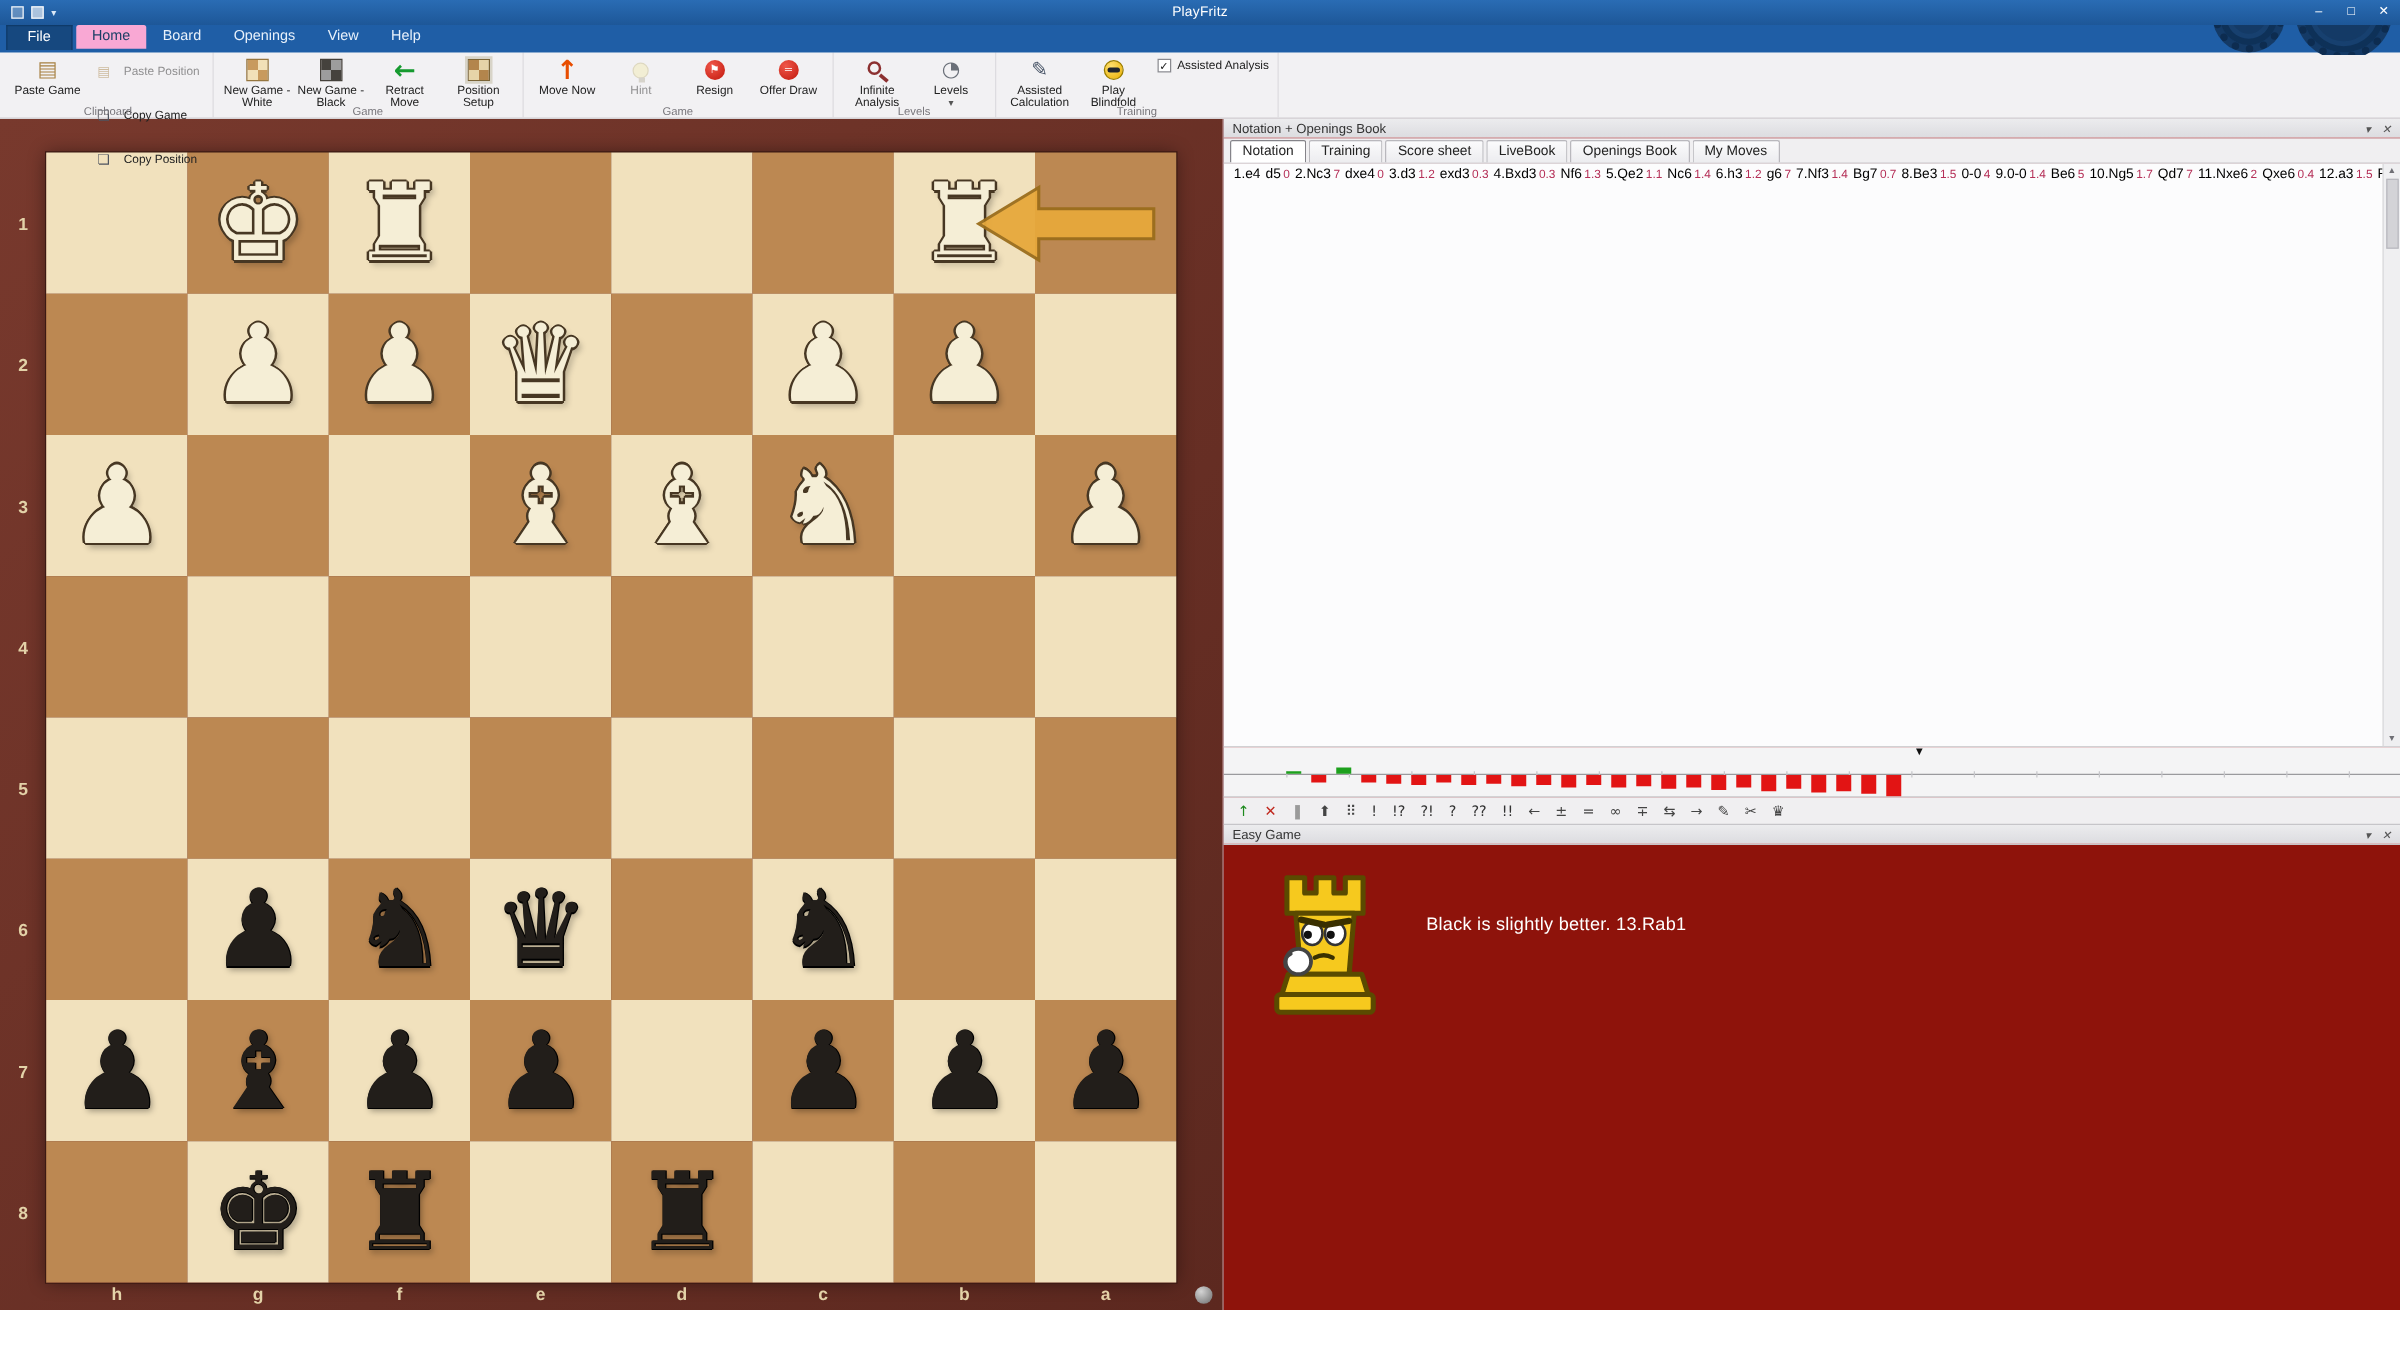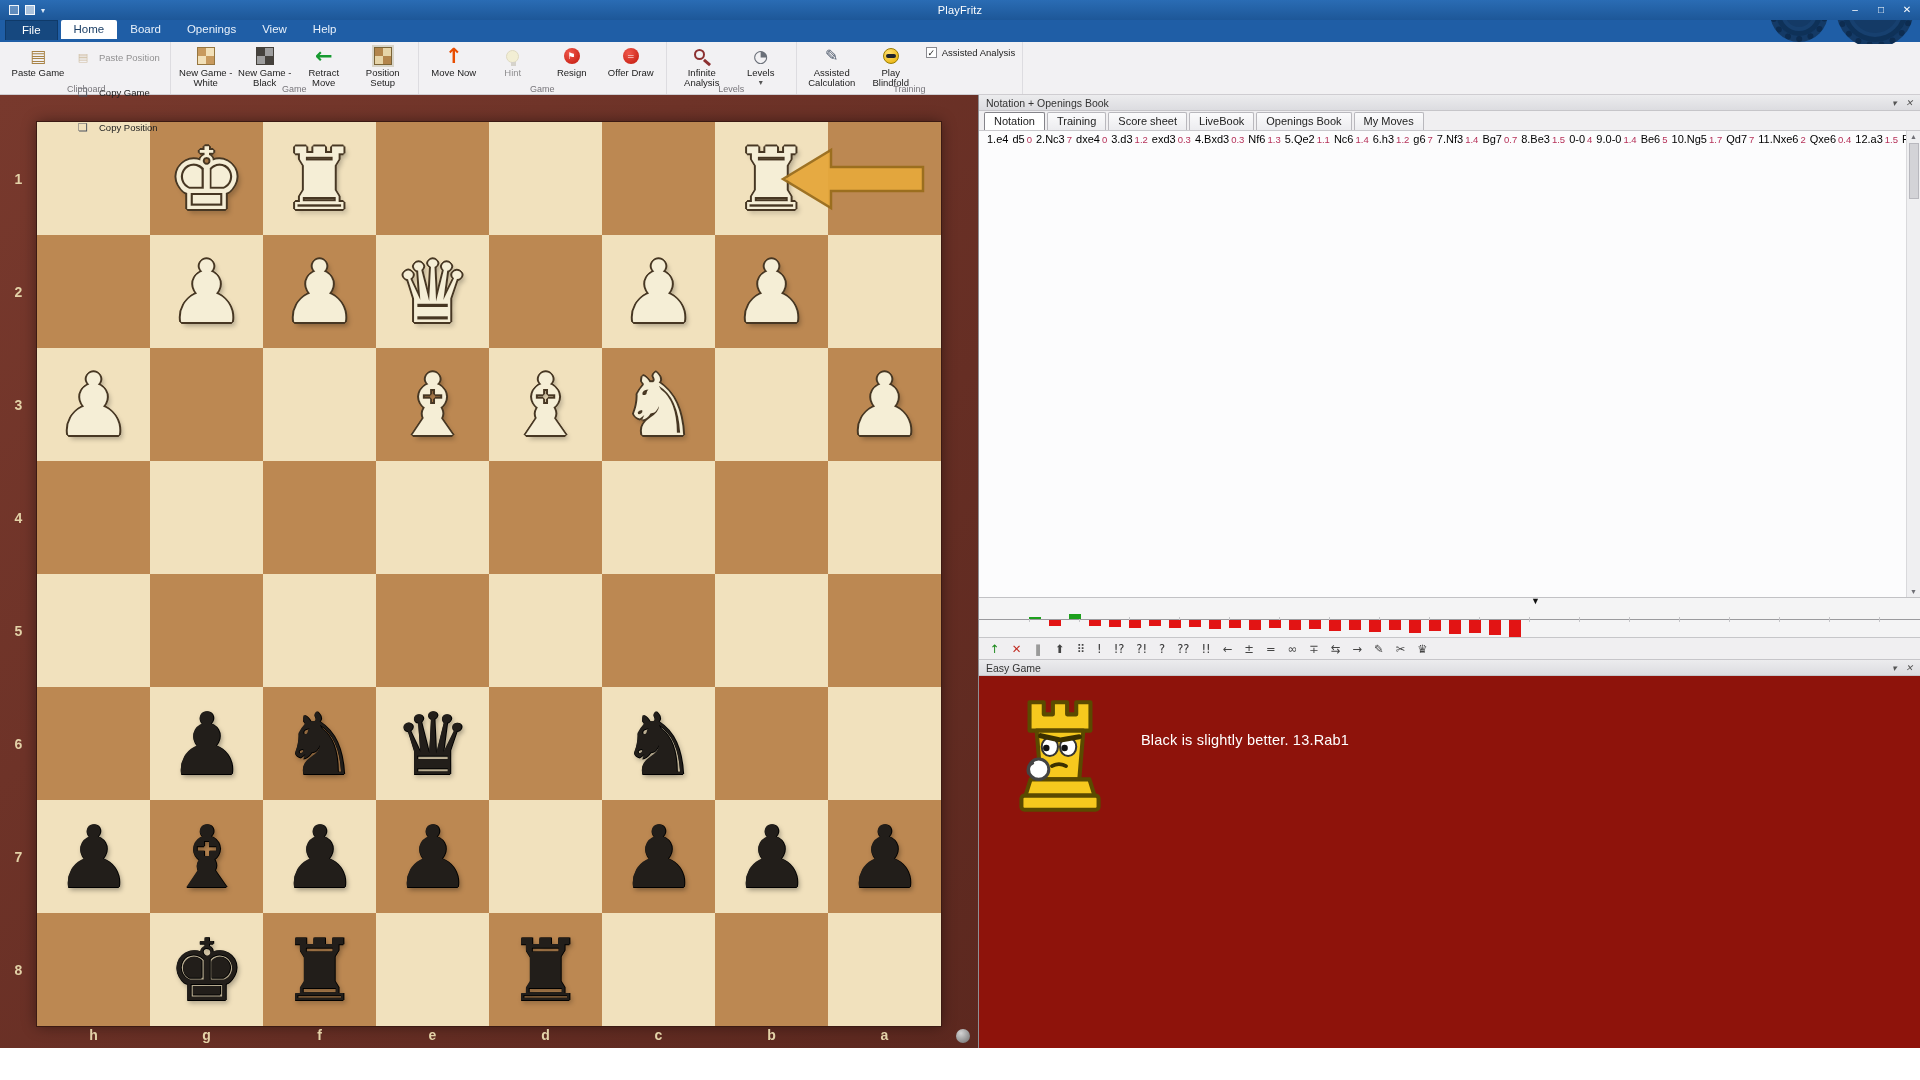"Home" .menu-item.active { background: #ffffff -> #f9a8d4 }
